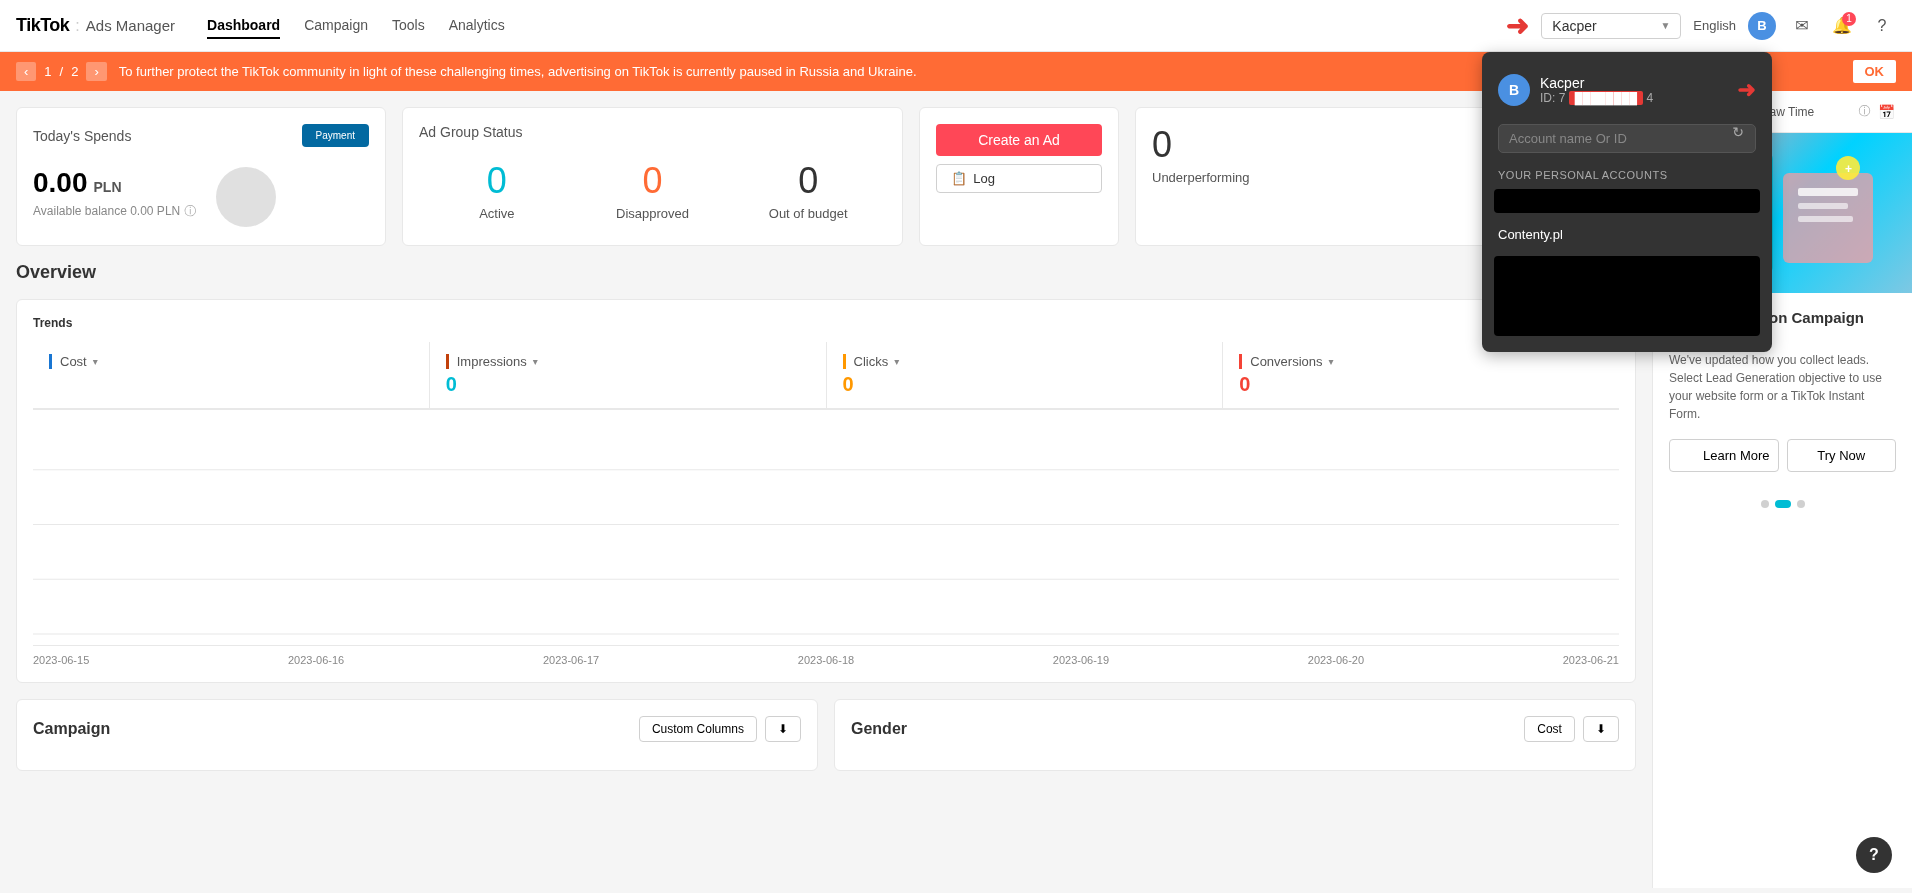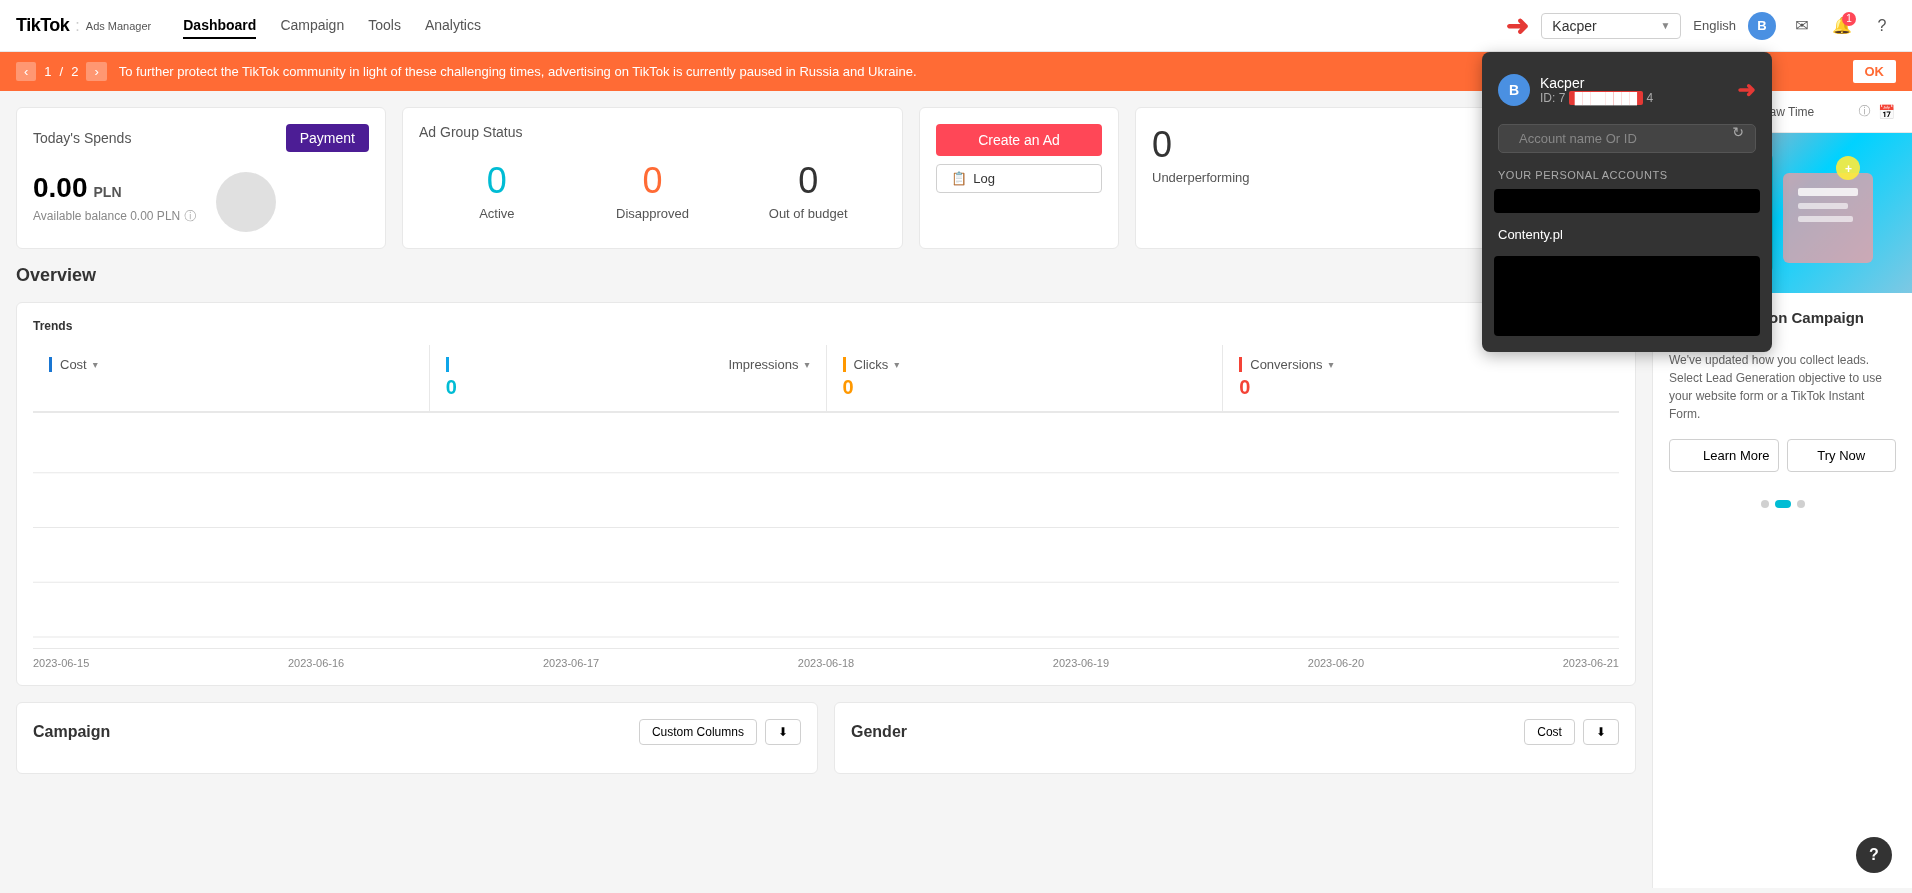"Ads Manager" .logo-ads { font-size: 11px -> 15px }
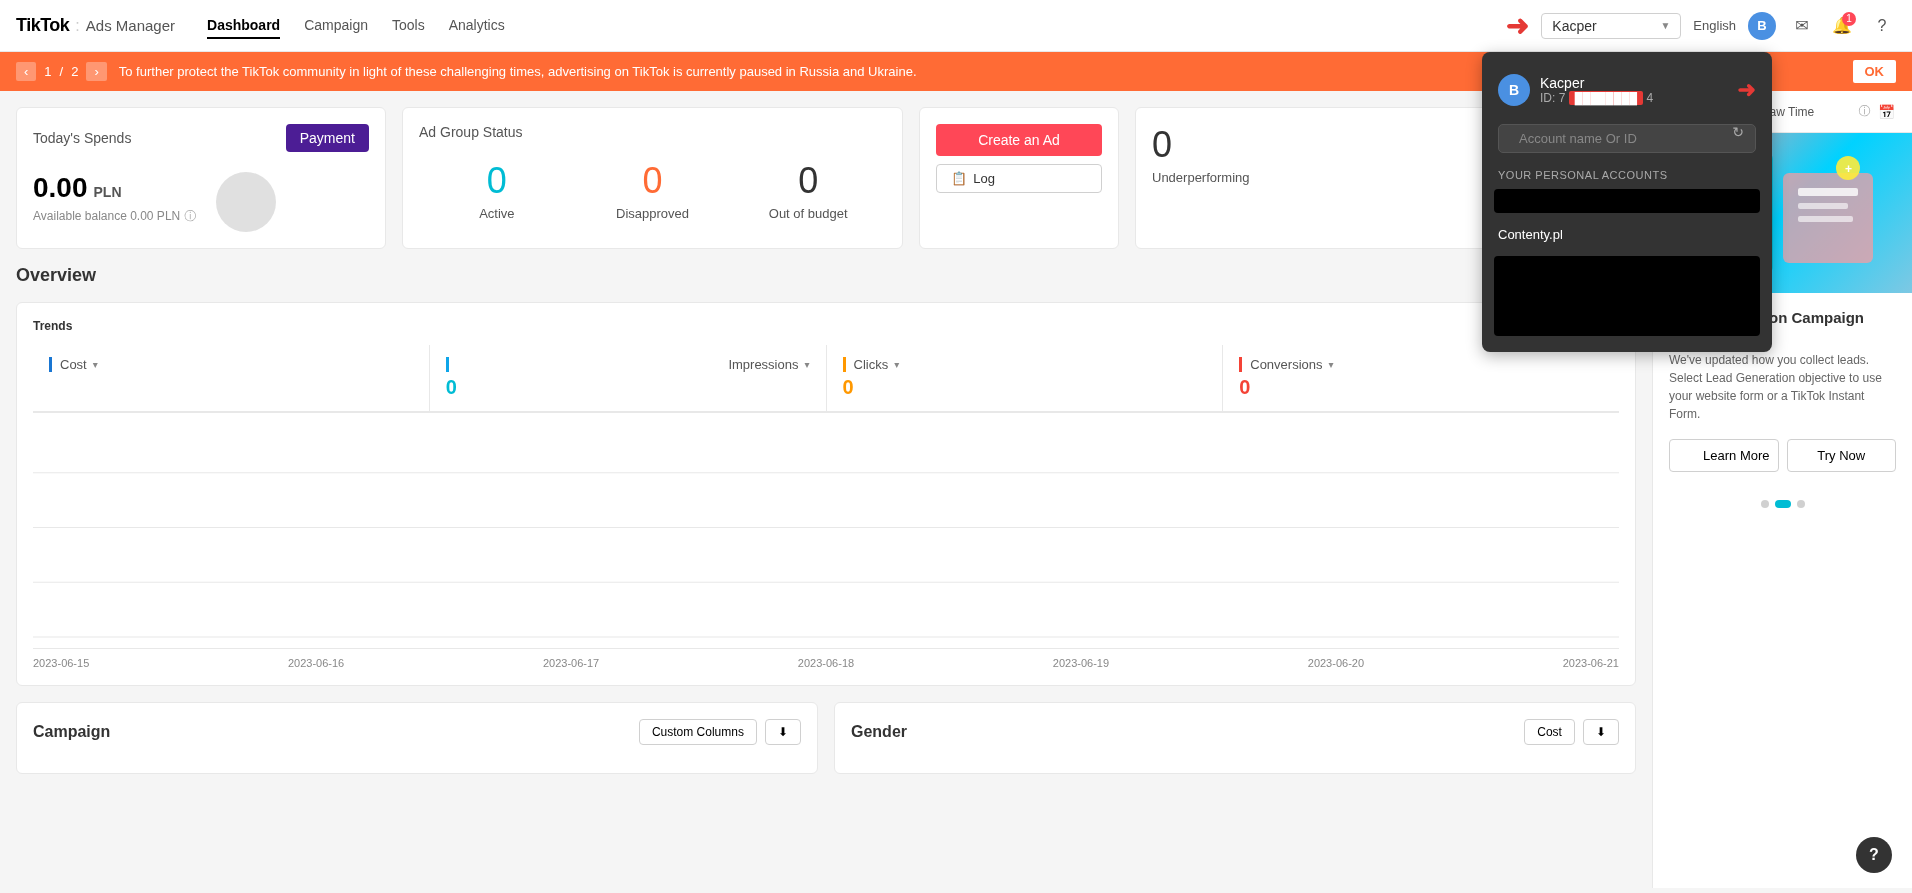"Payment" .payment-btn { background: #4c1d95 -> #0369a1; font-size: 14px -> 10px }
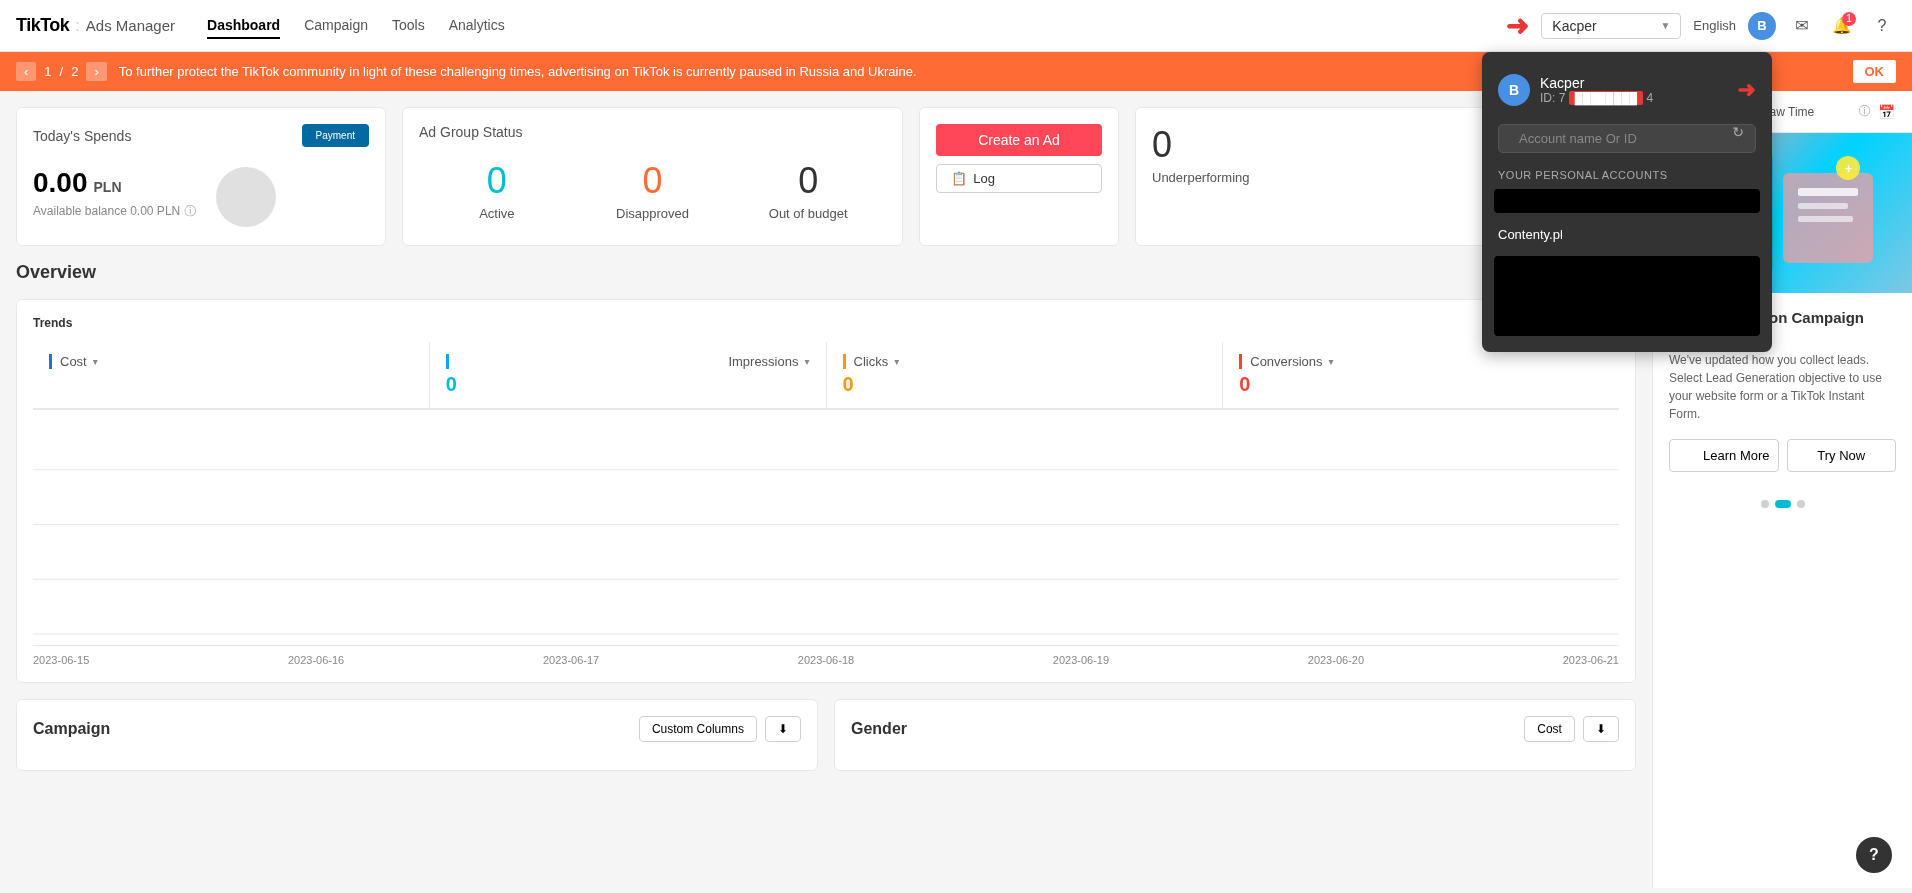"Account name Or ID" .dp-search-input { padding: 6px 20px -> 6px 10px }
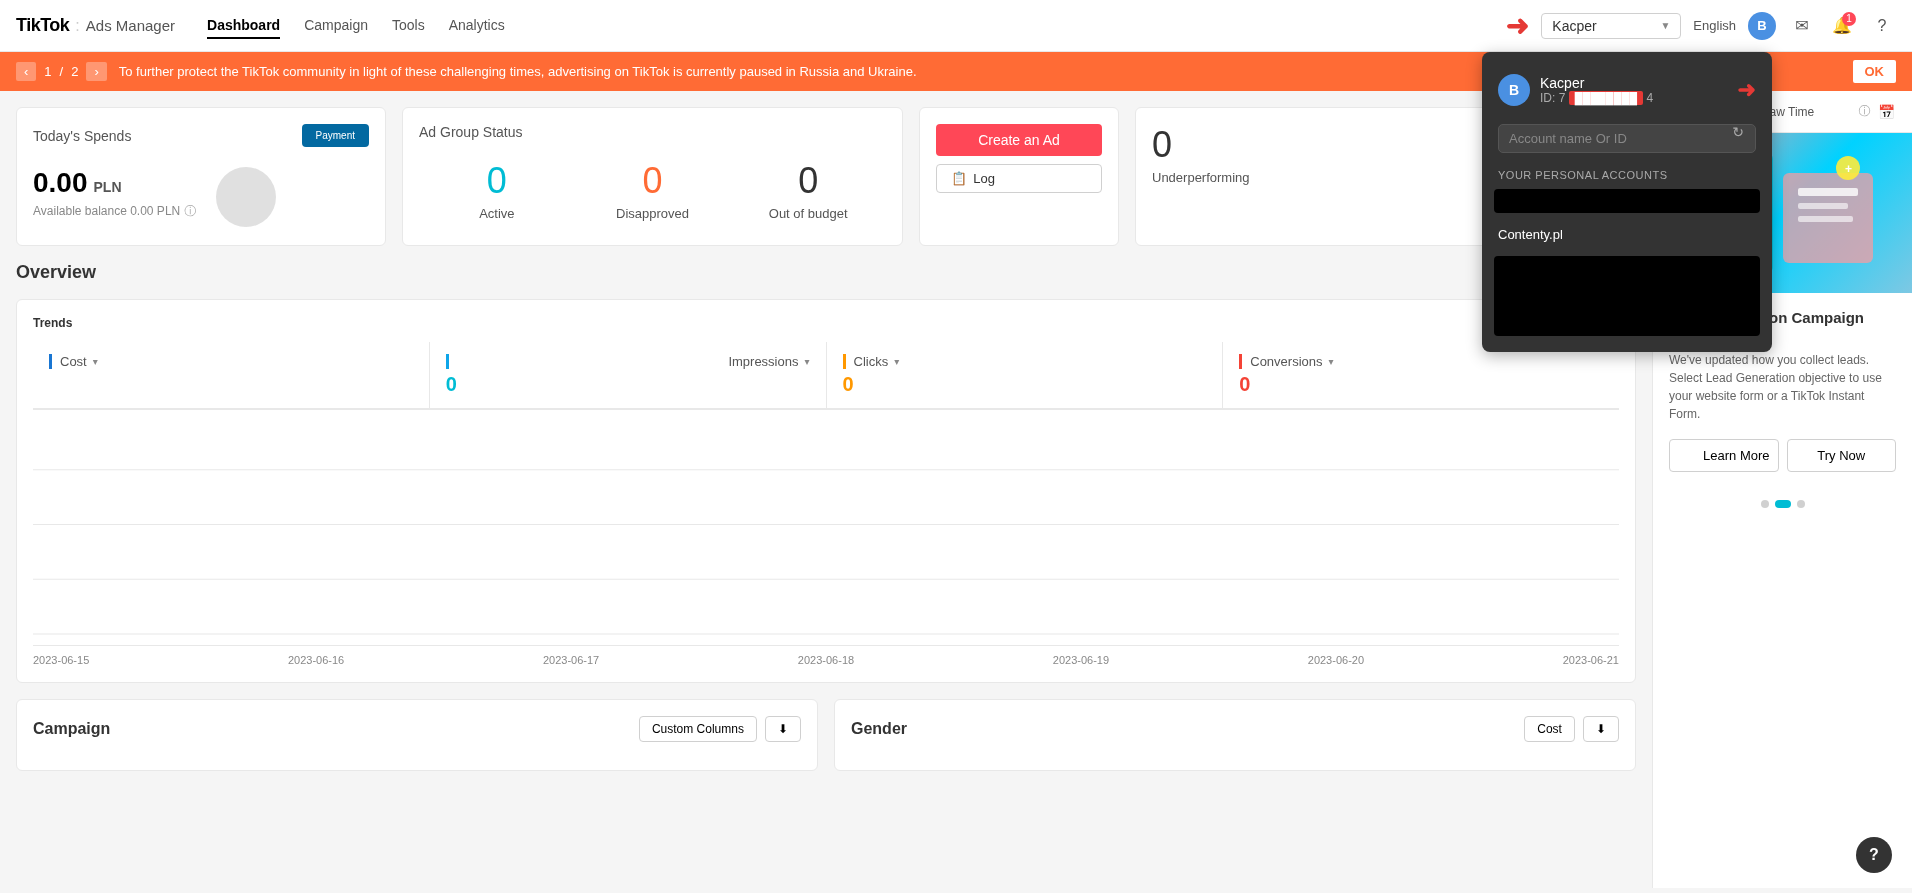"Impressions" .metric-tab-header.cyan { border-left: 3px solid #0ea5e9 -> 3px solid #c2410c; justify-content: flex-end -> none }
